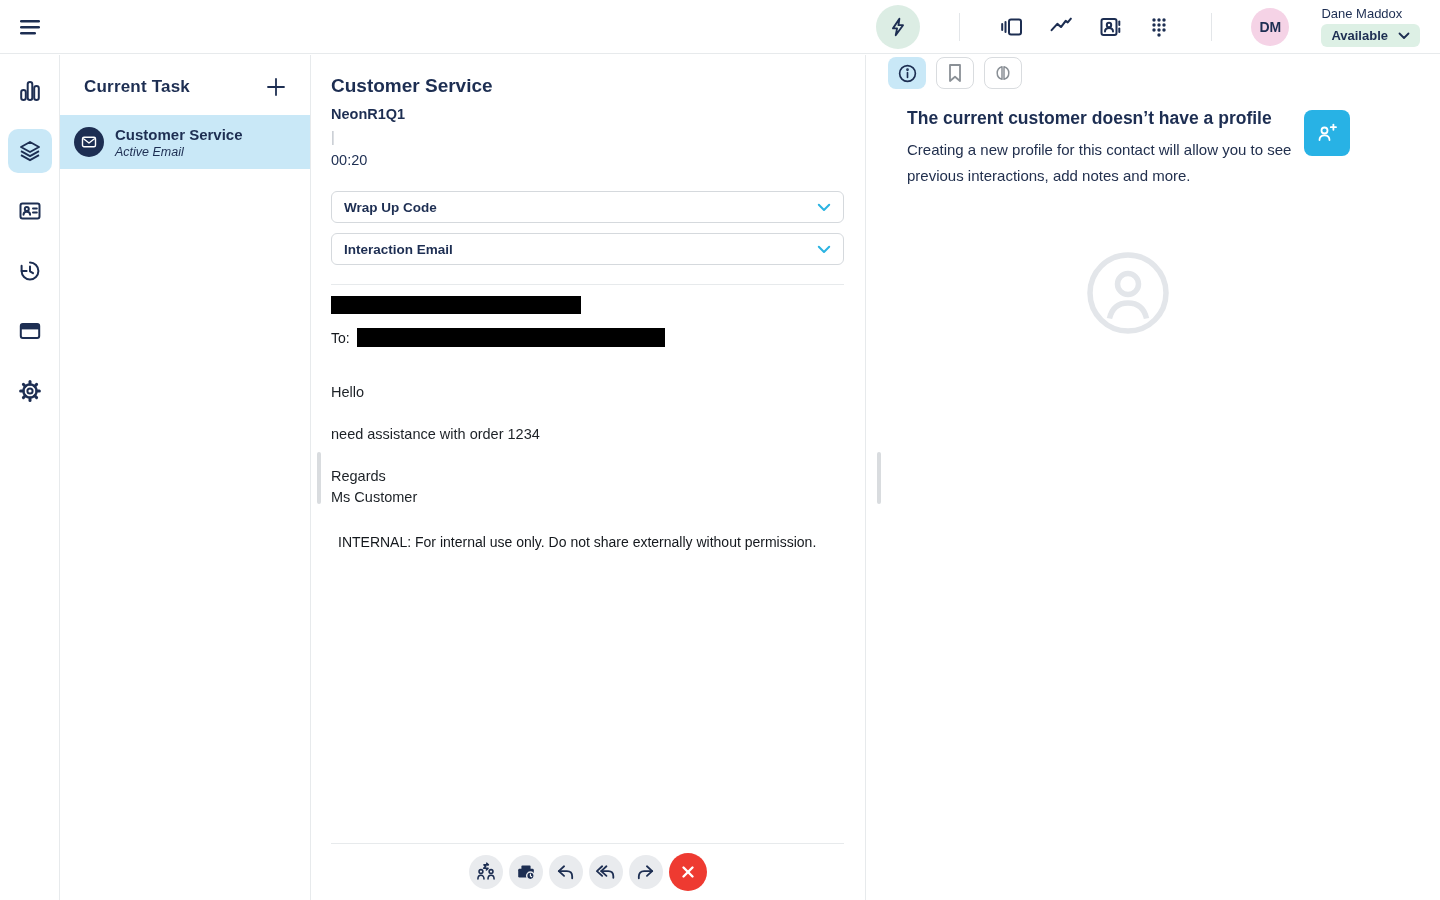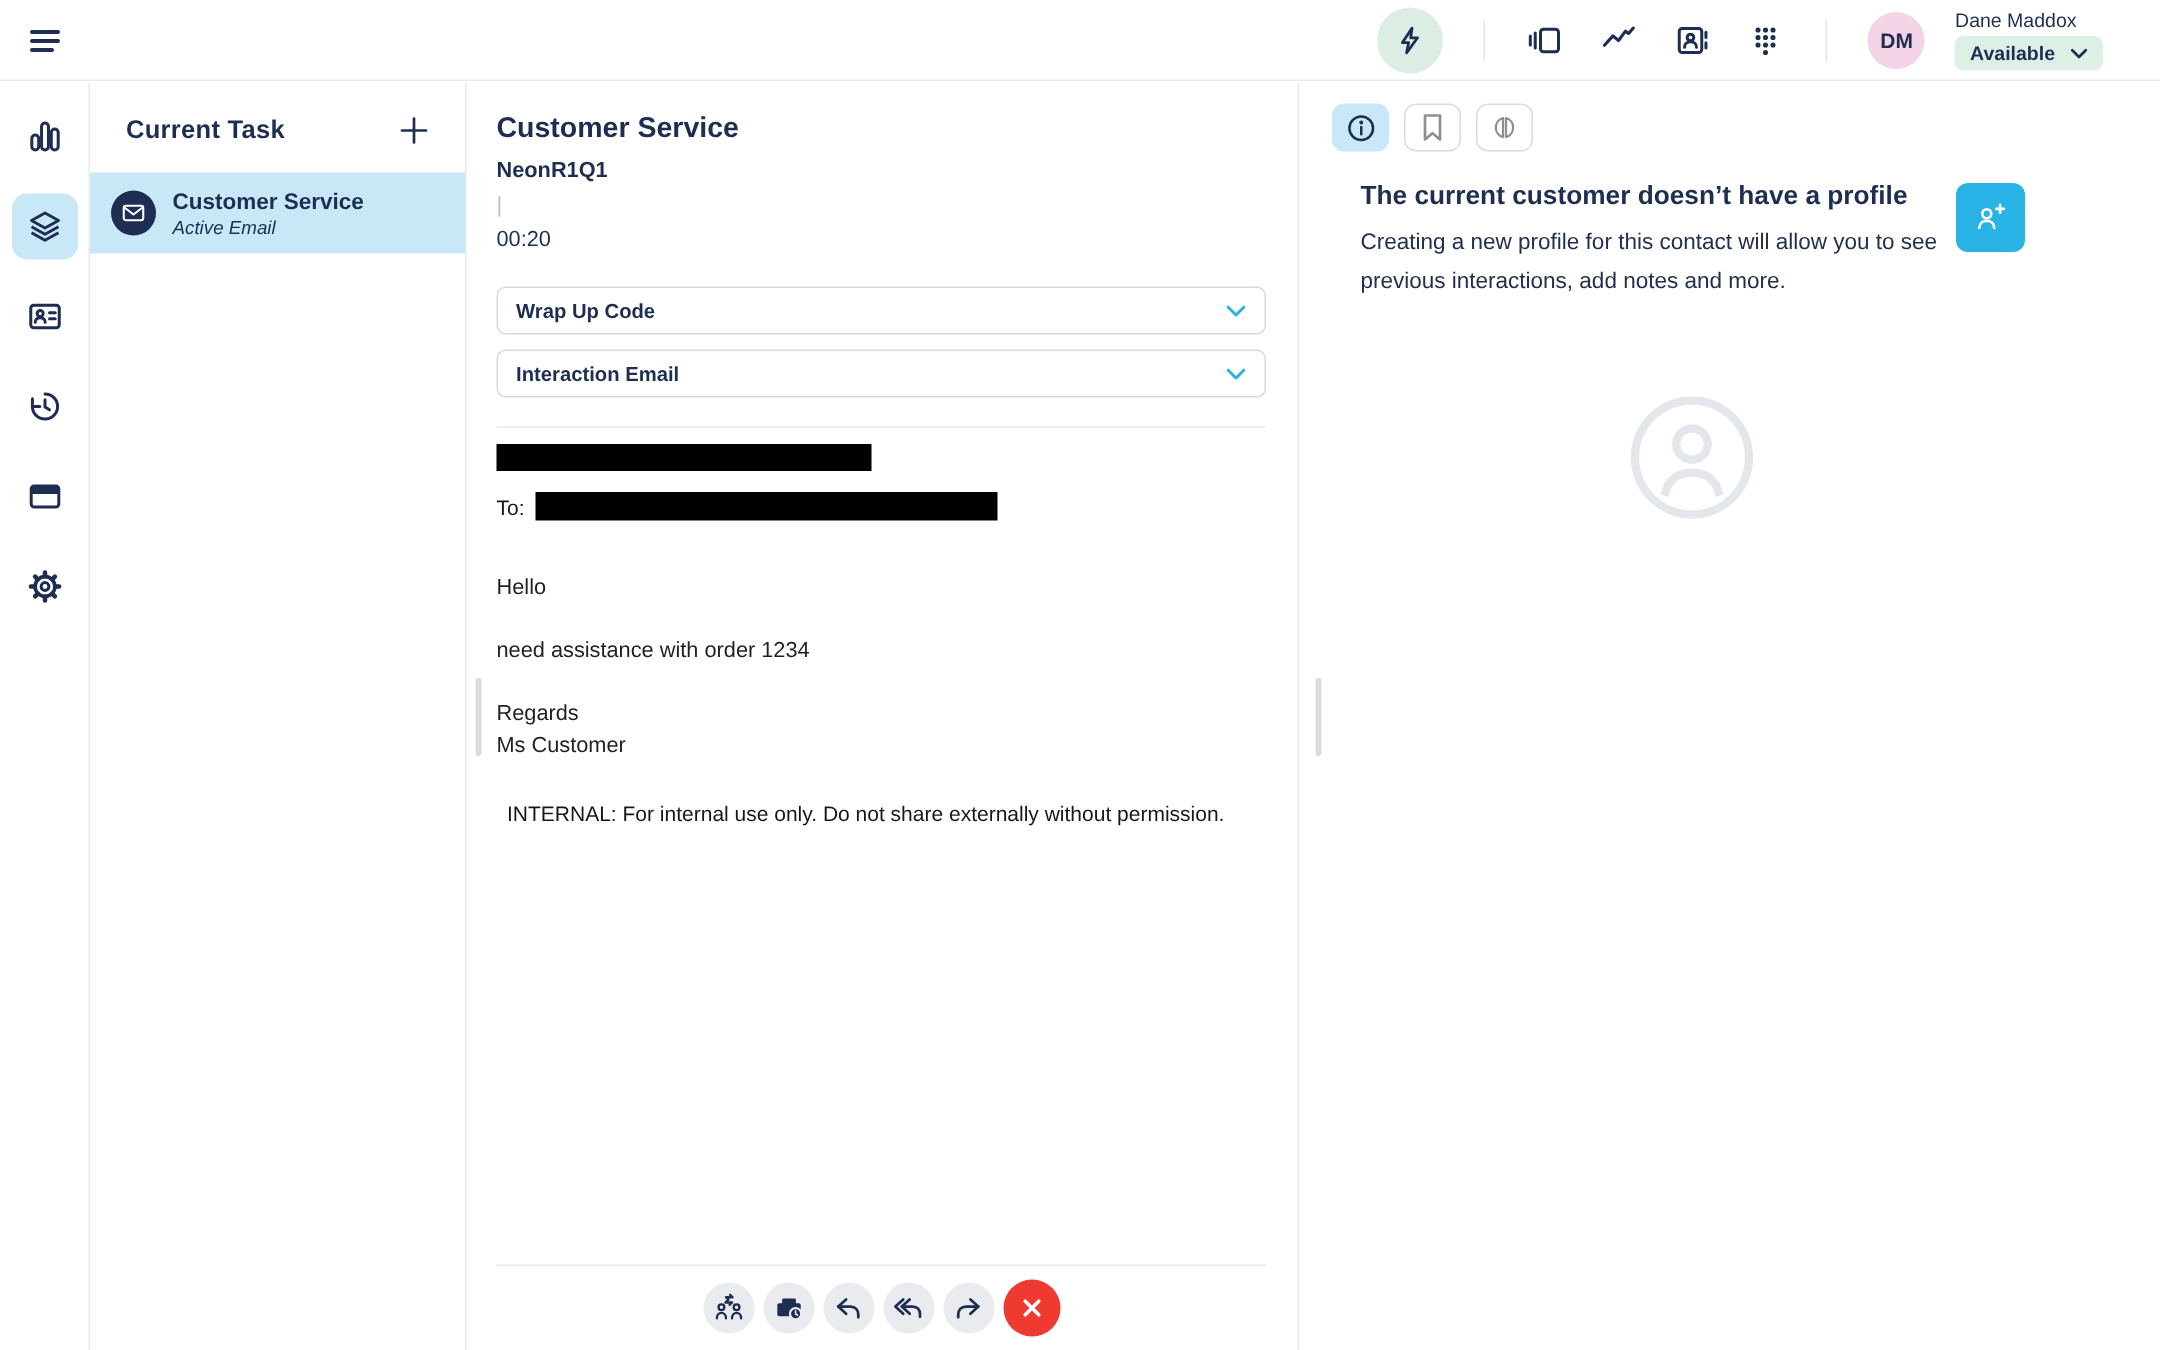"DM" .topbar-right { gap: 4px -> 16px; padding-right: 38px -> 20px }
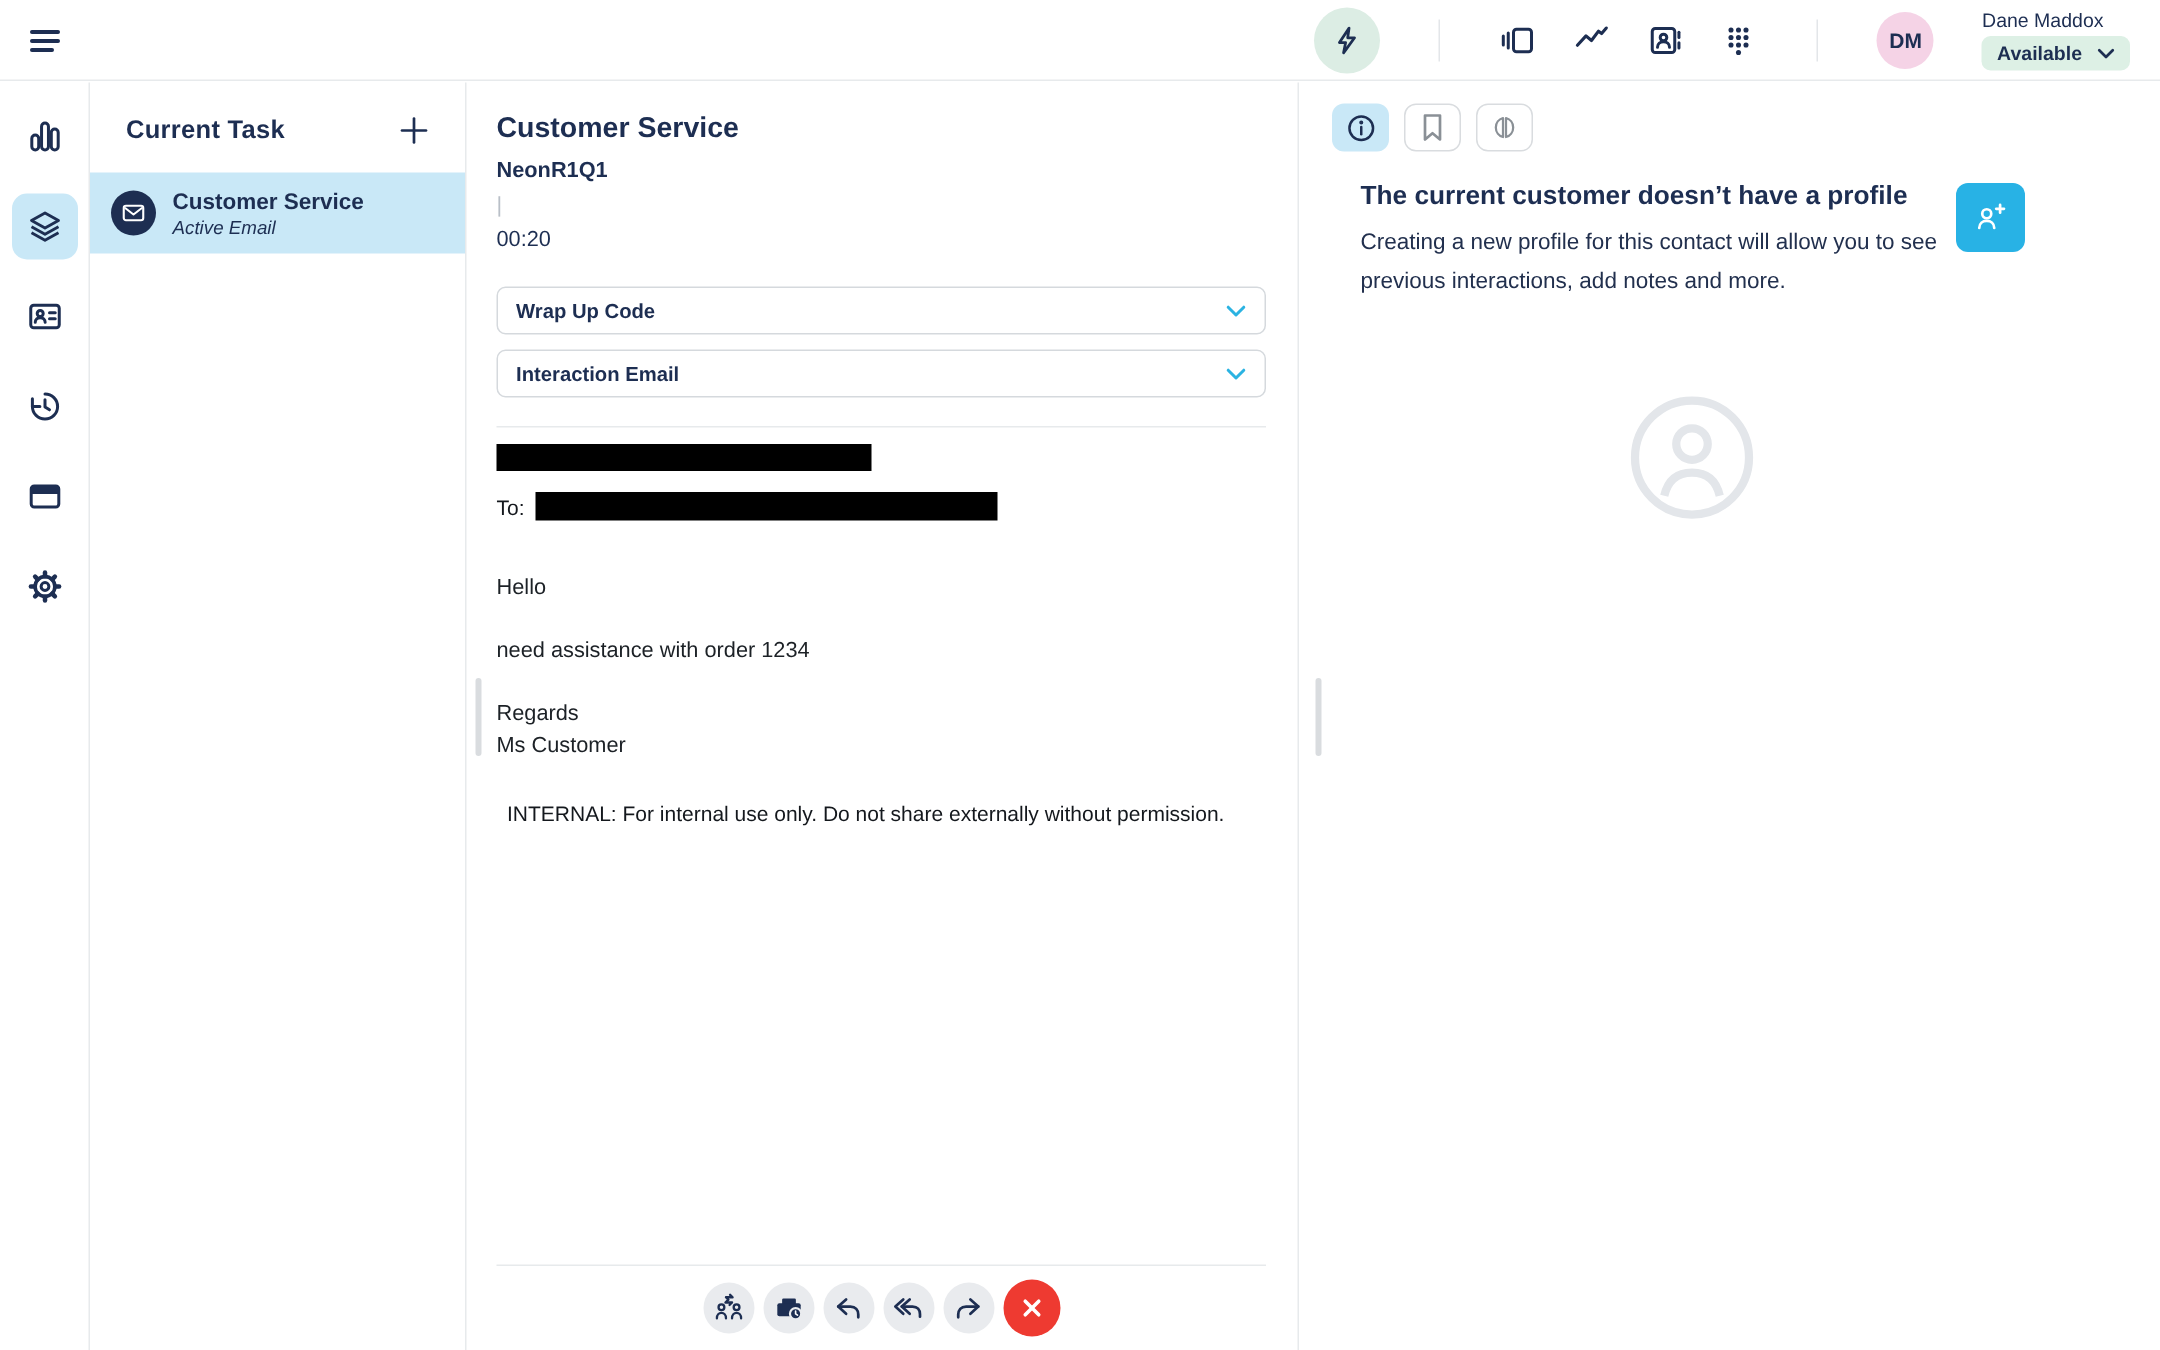"The current customer doesn’t have" .right-panel { padding-top: 14px -> 2px }
